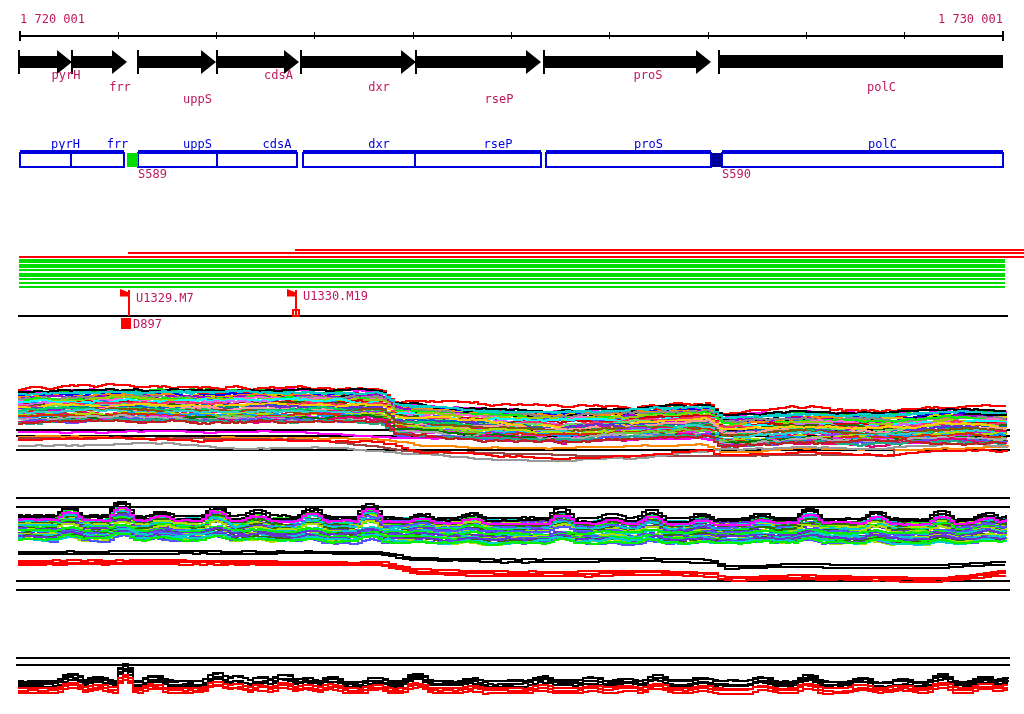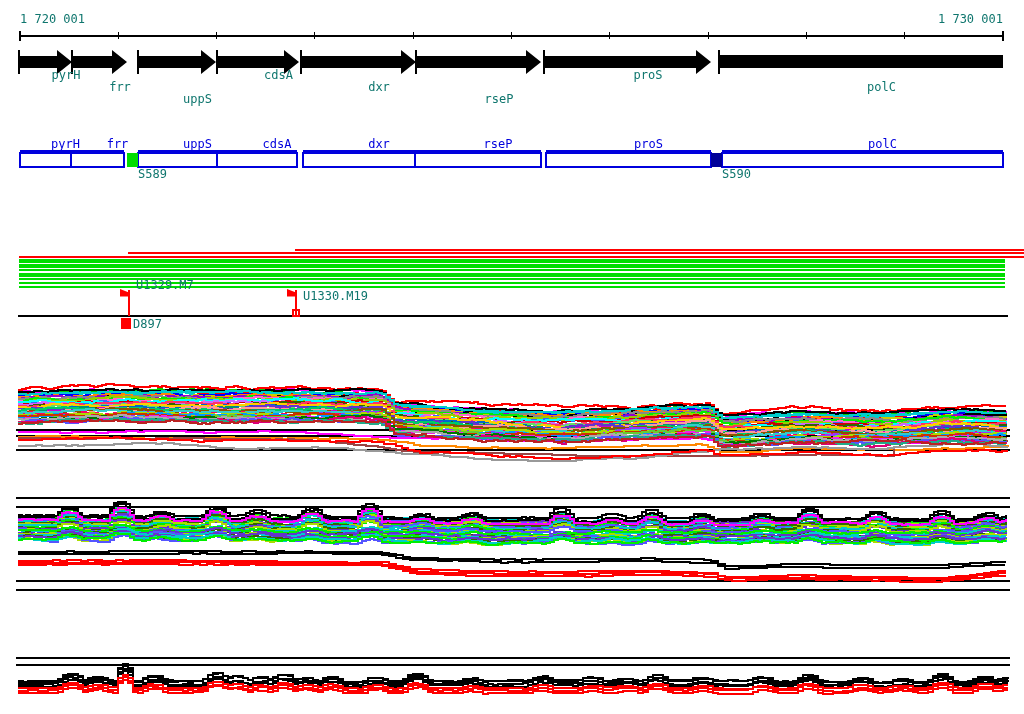"1 720 001" .lbl { color: #0f766e -> #be185d }
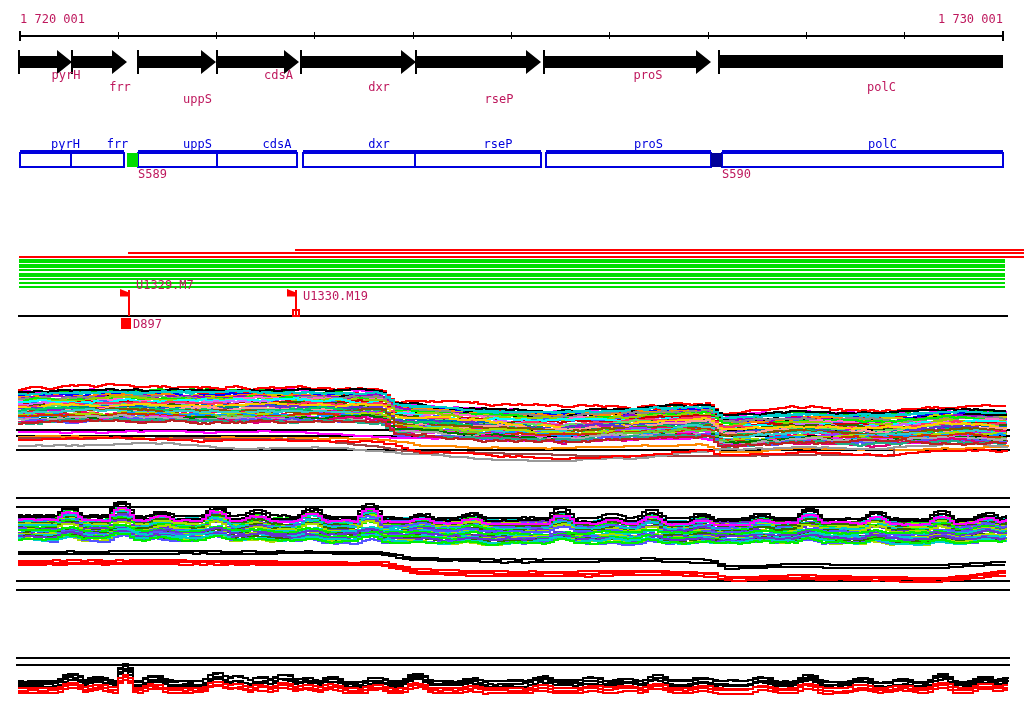"U1329.M7" div.lbl { top: 279px -> 292px }
